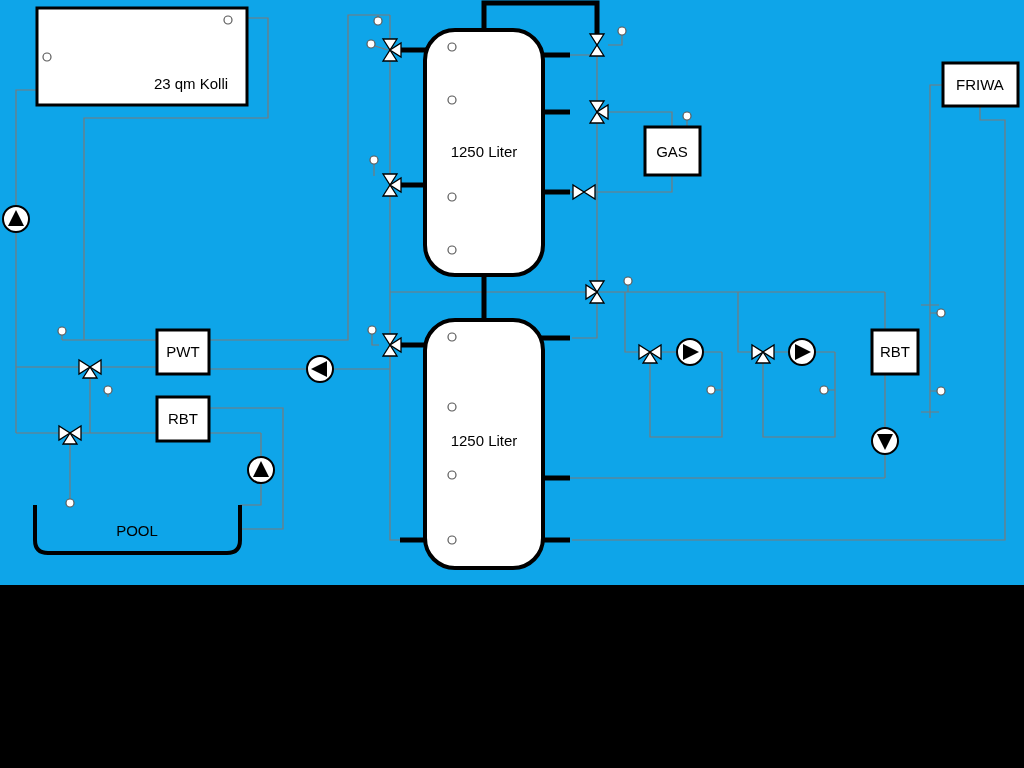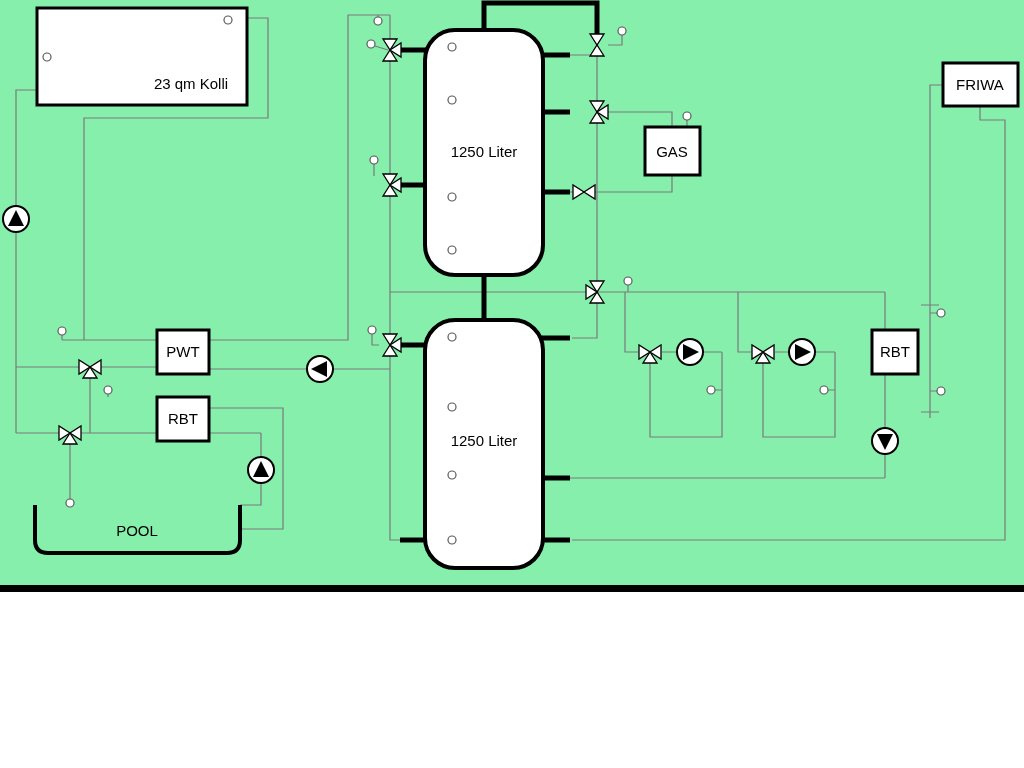"23 qm Kolli" .stage { background: #86efac -> #0ea5e9; height: 592px -> 768px }
